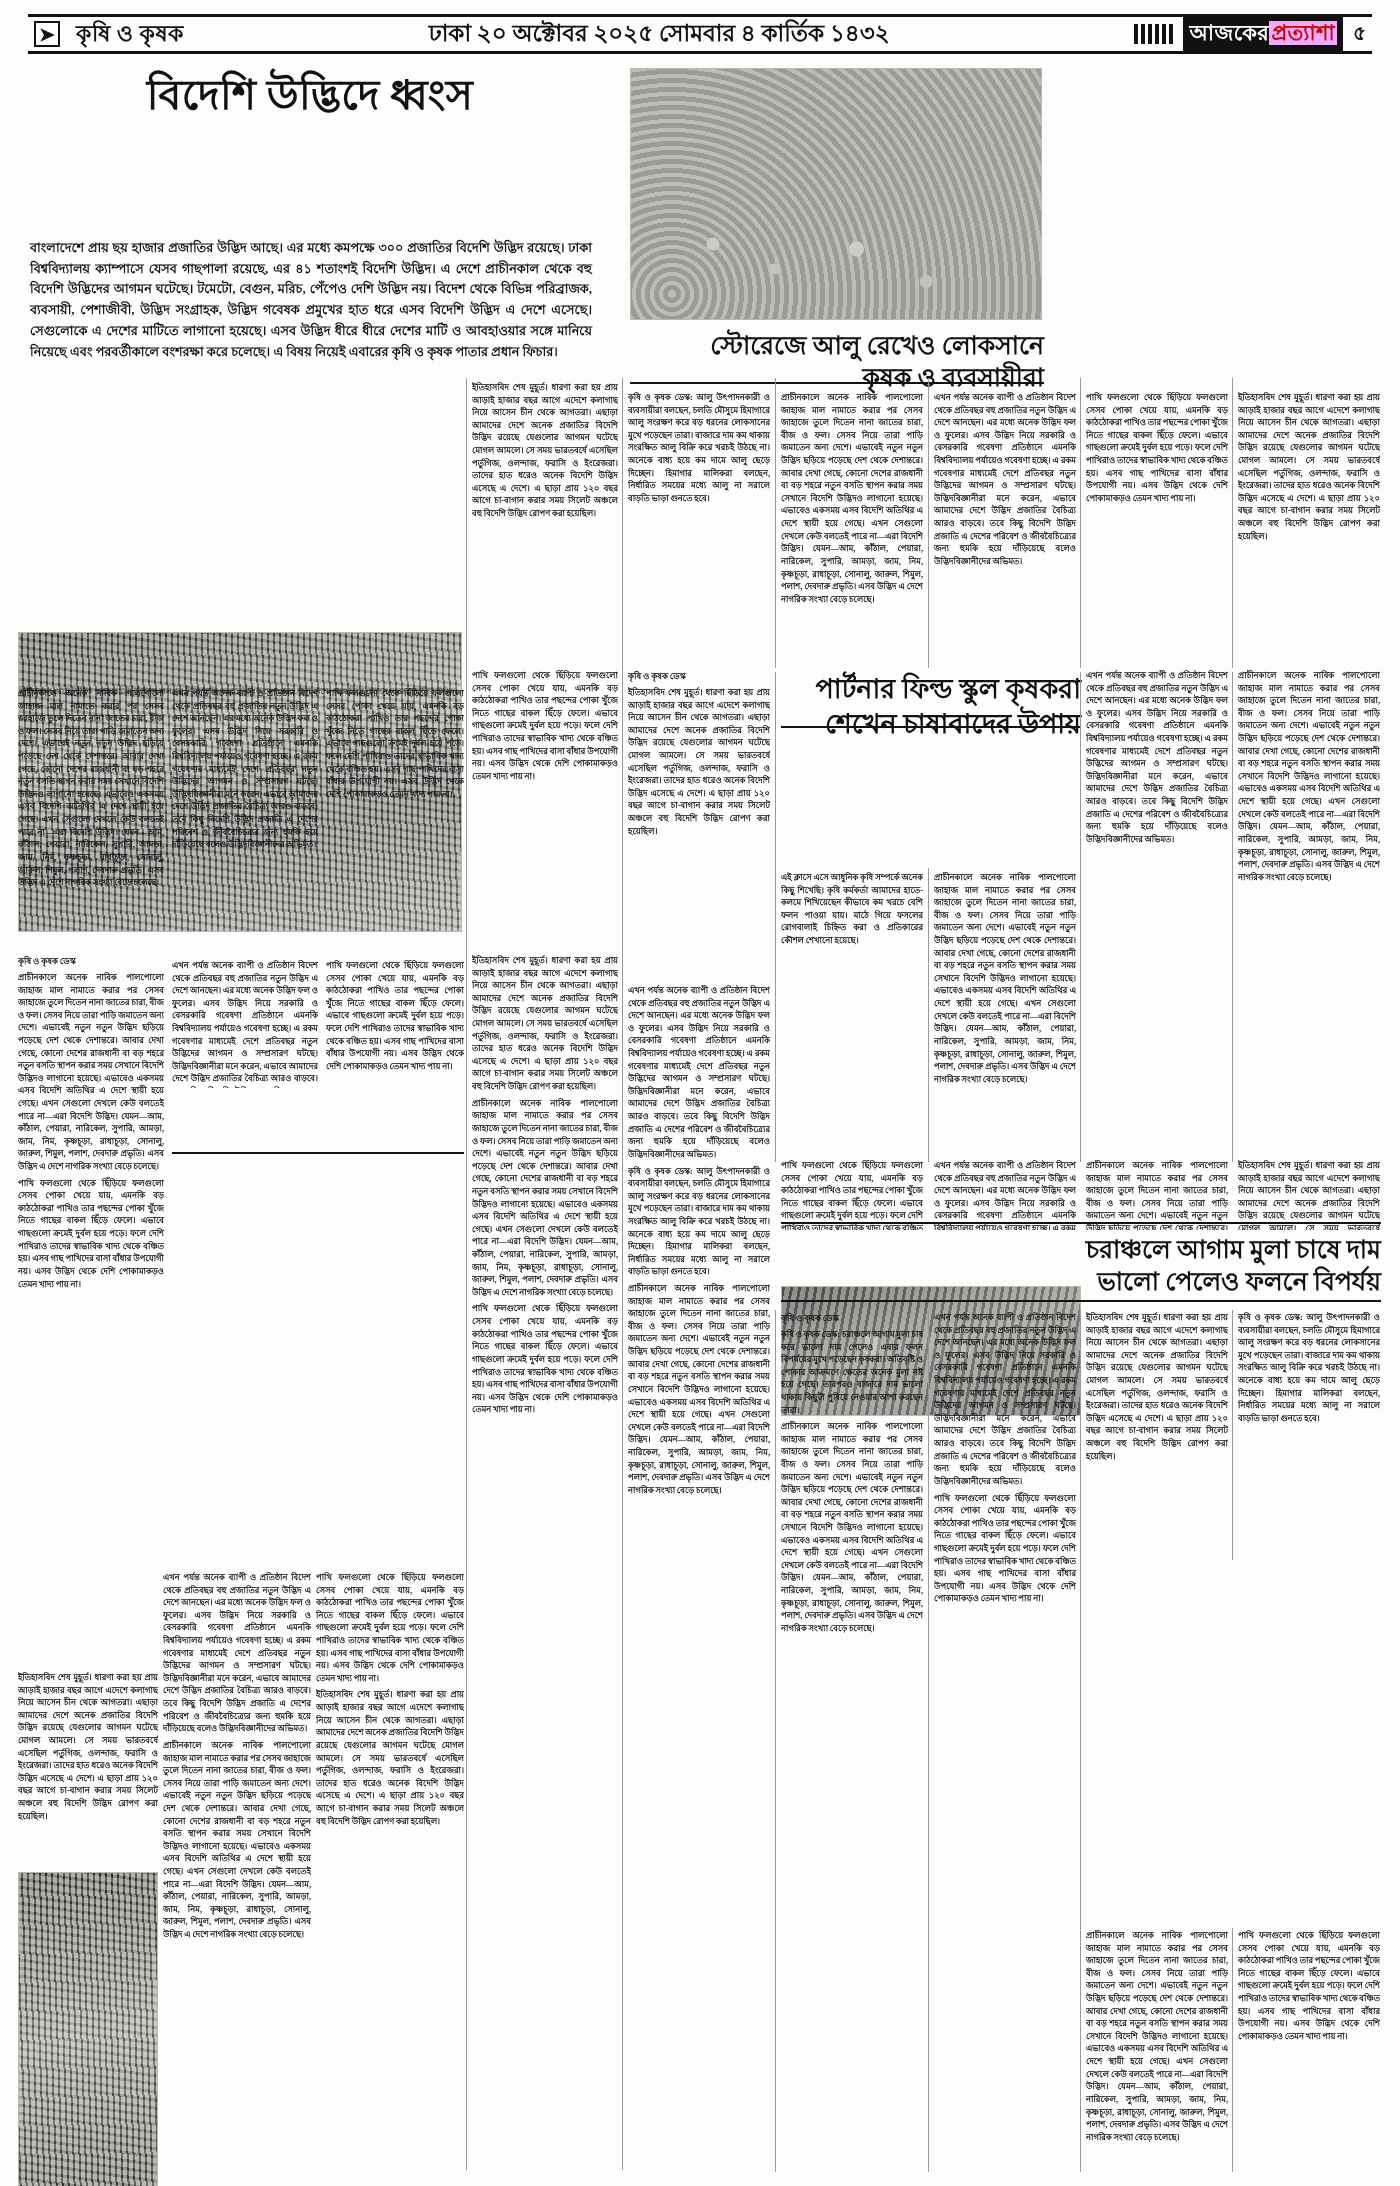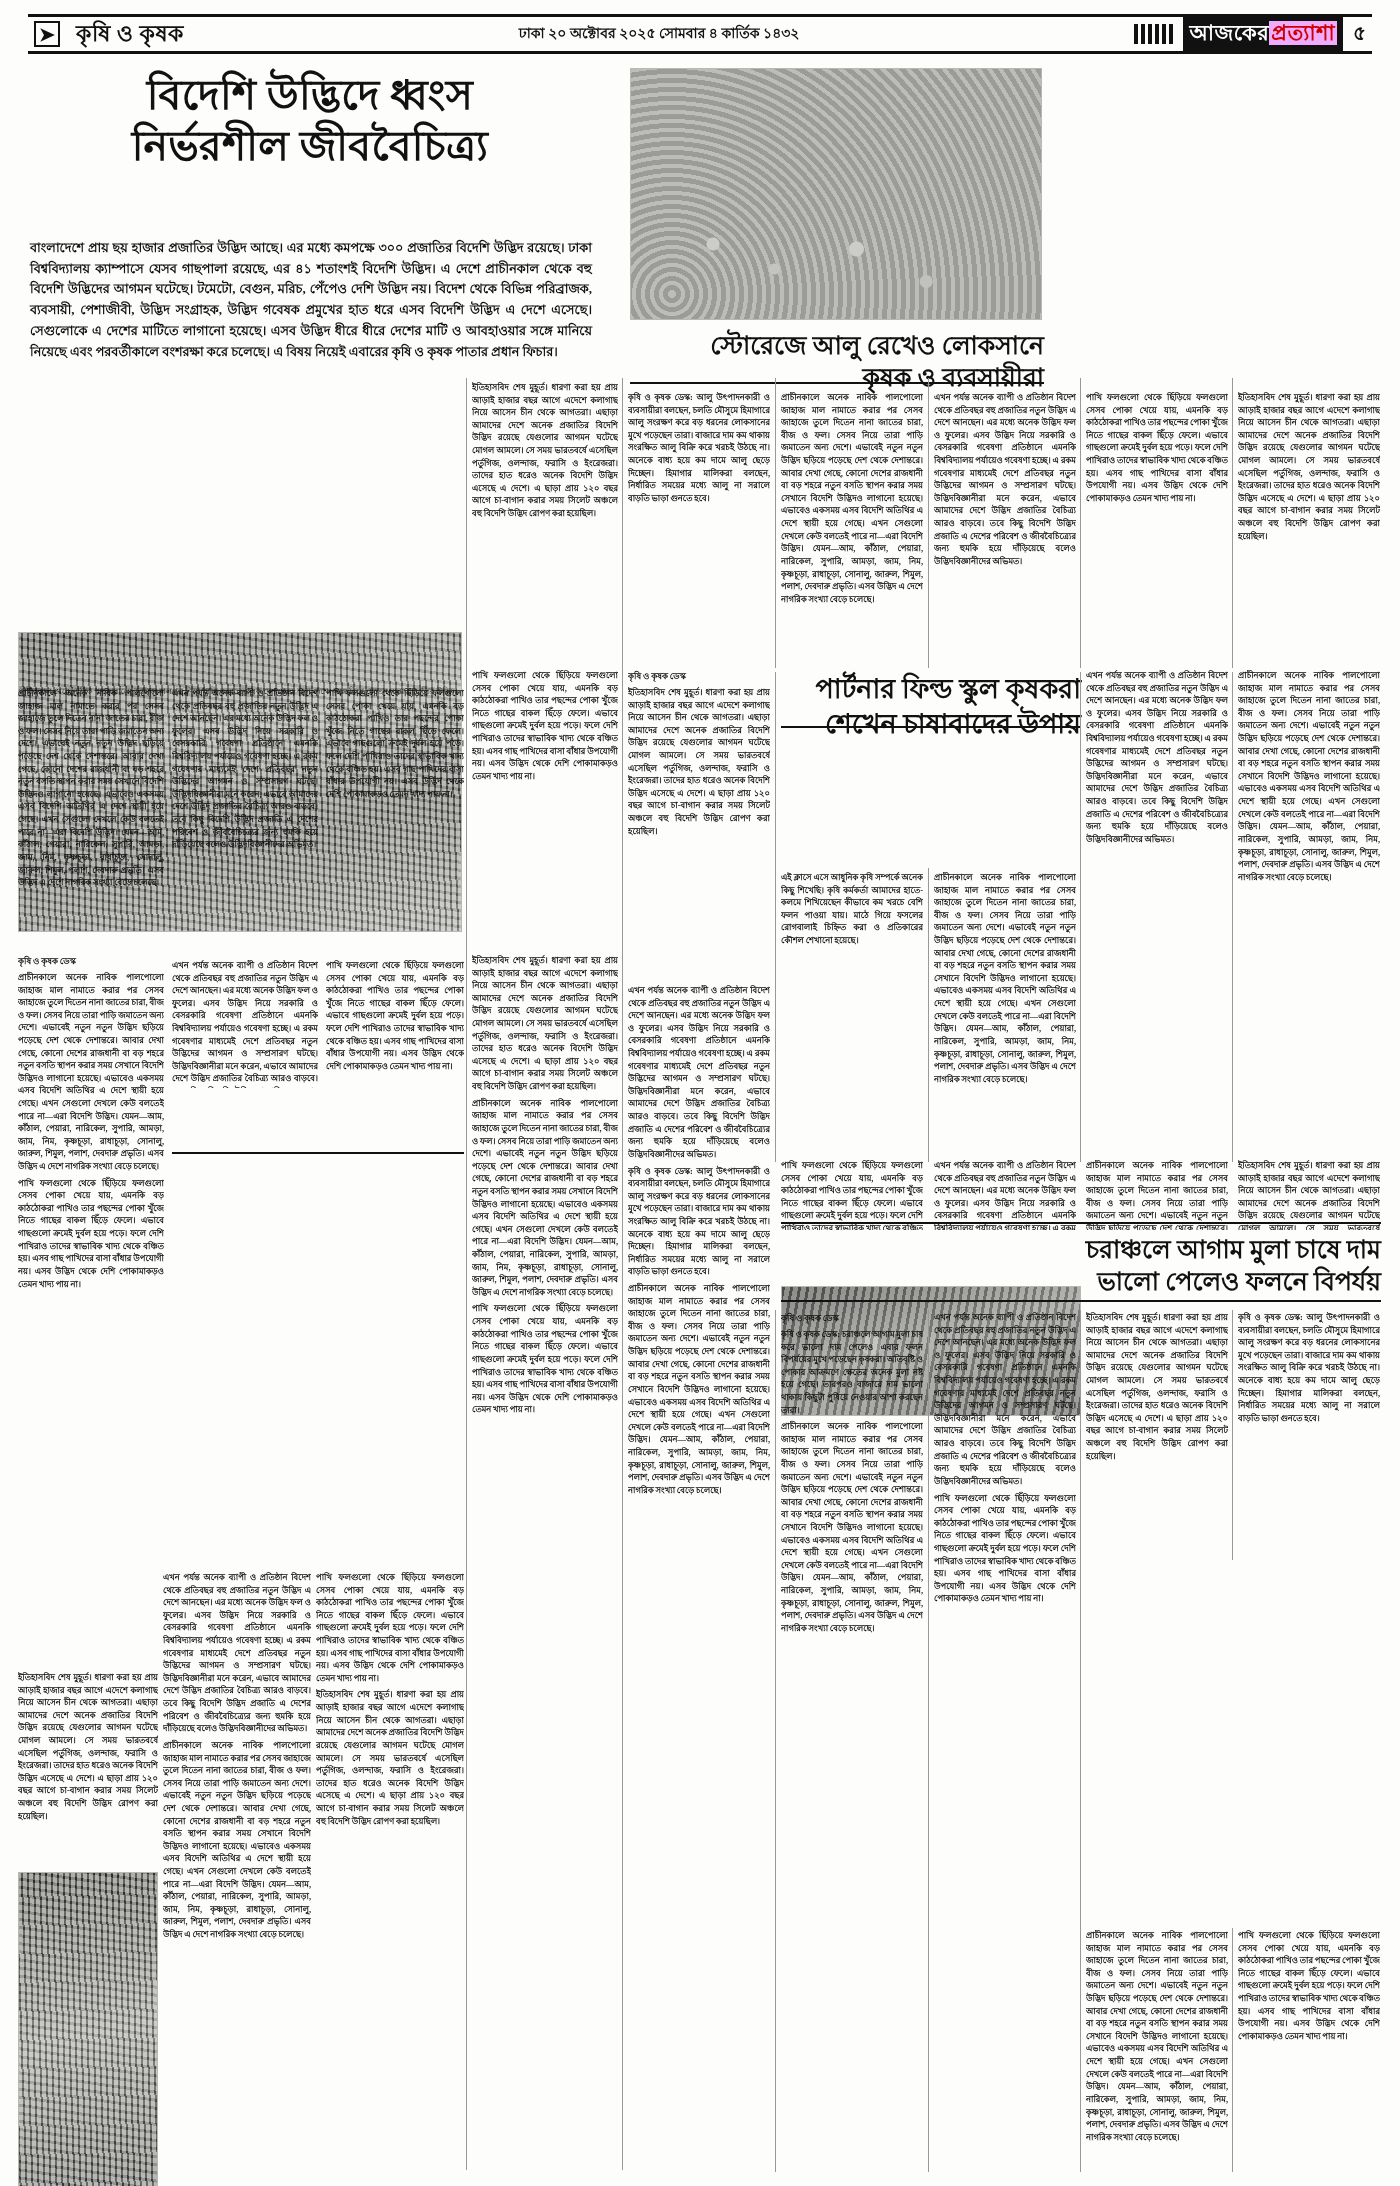"ঢাকা ২০ অক্টোবর ২০২৫ সোমবার" .mast-date { font-size: 14px -> 23px }
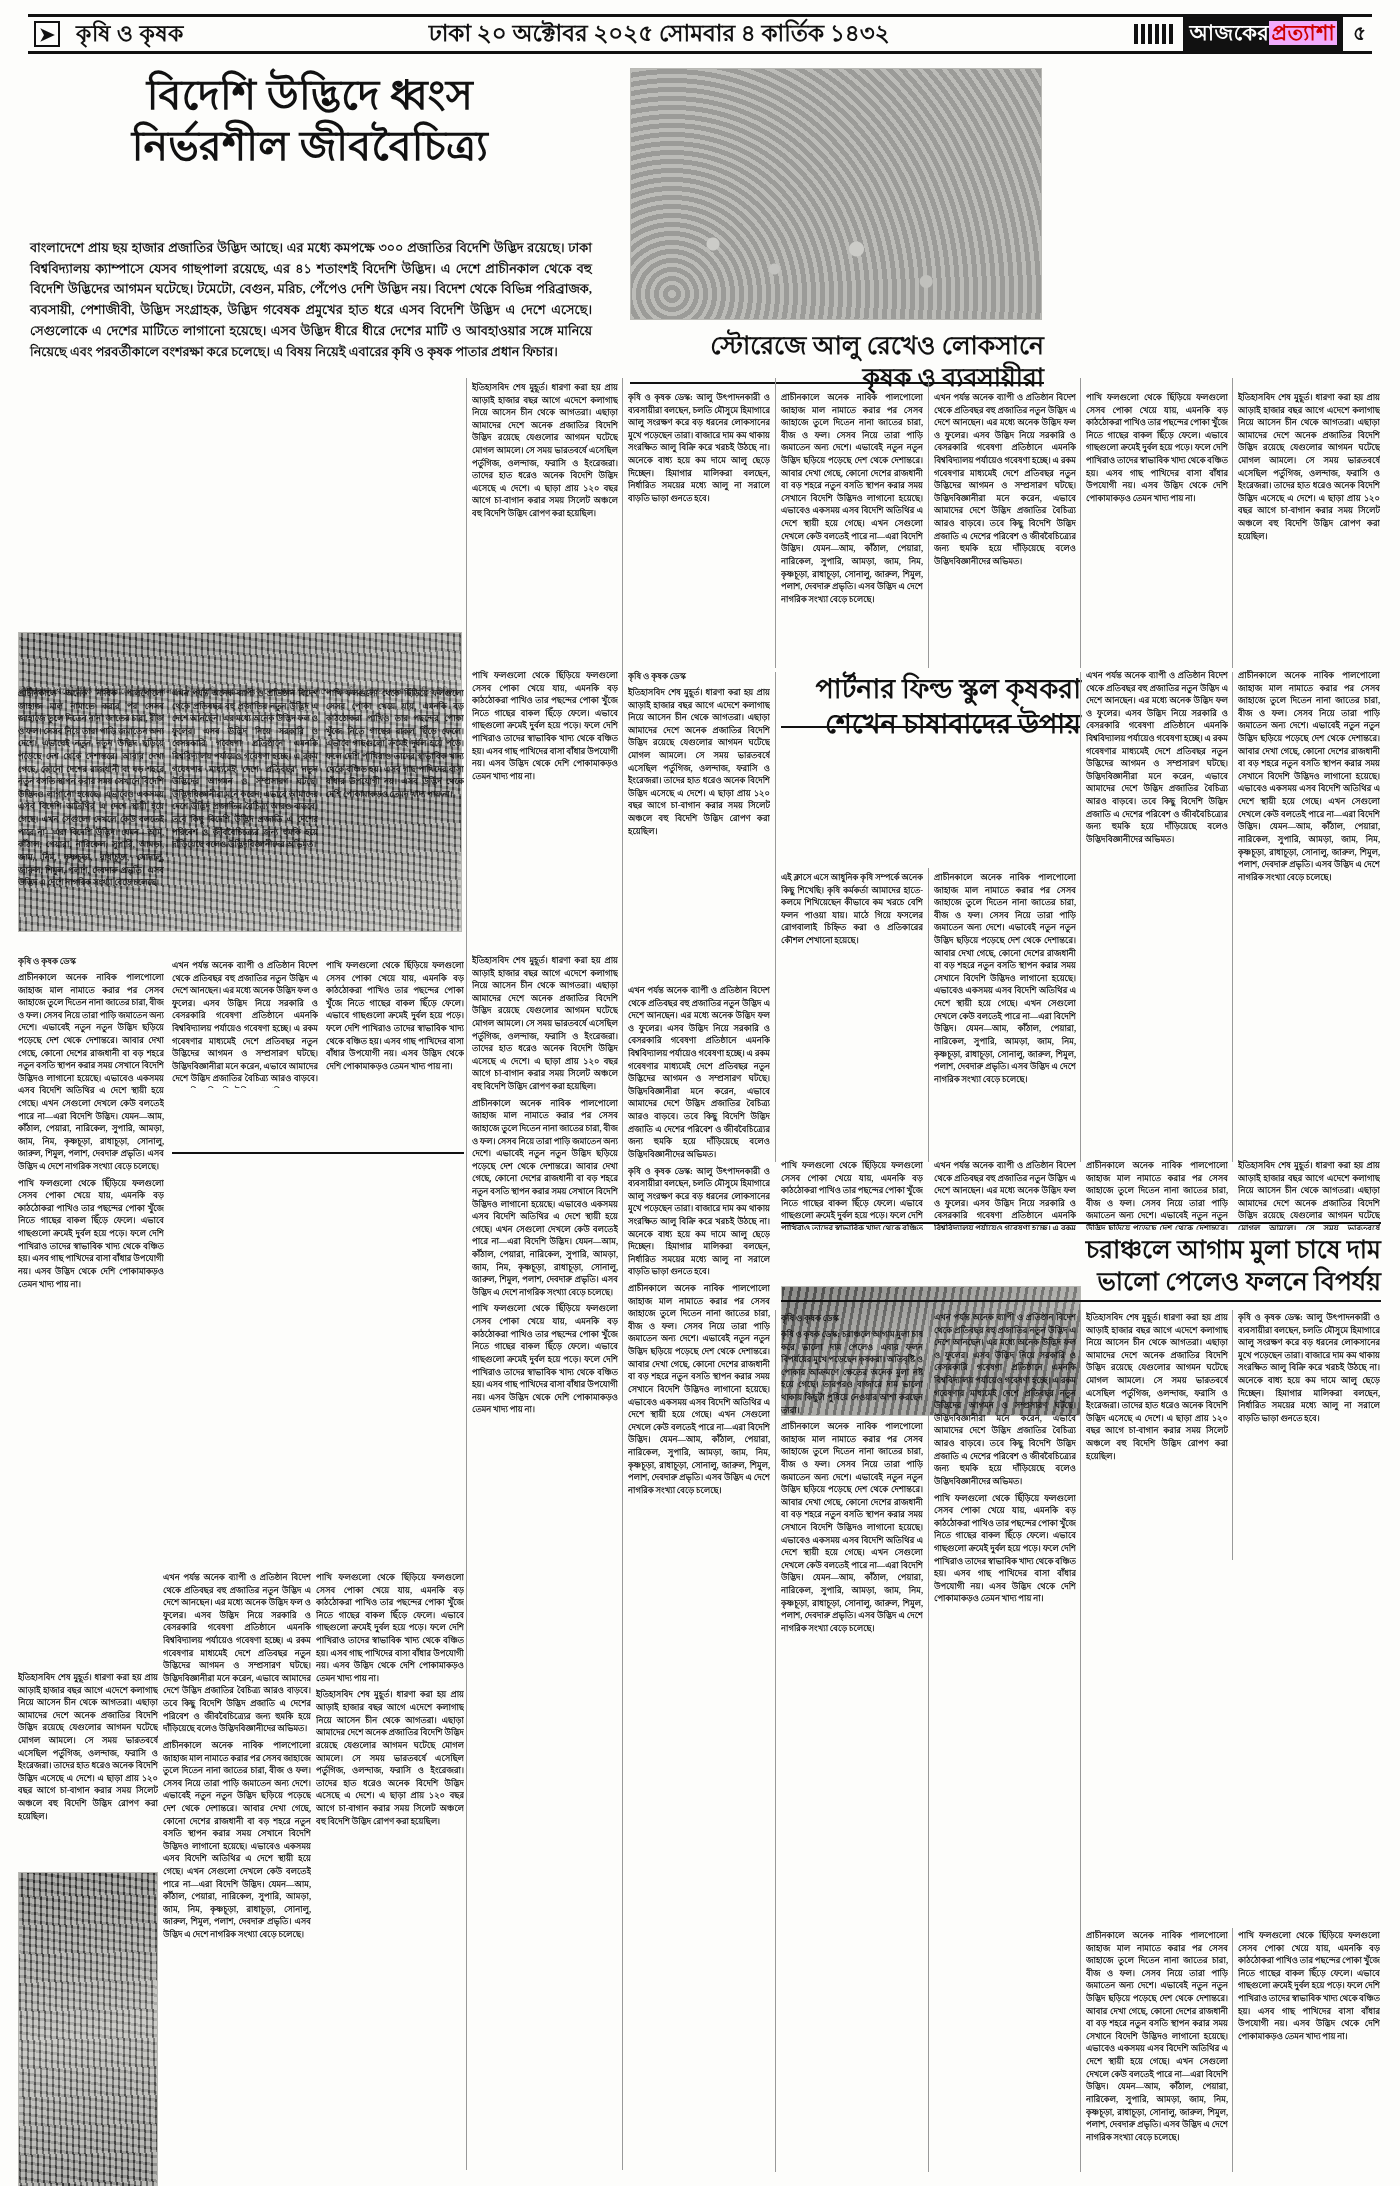"নির্ভরশীল জীববৈচিত্র্য" div { html: <div>নির্ভরশীল জীববৈচিত্র্য</div> -> none }
